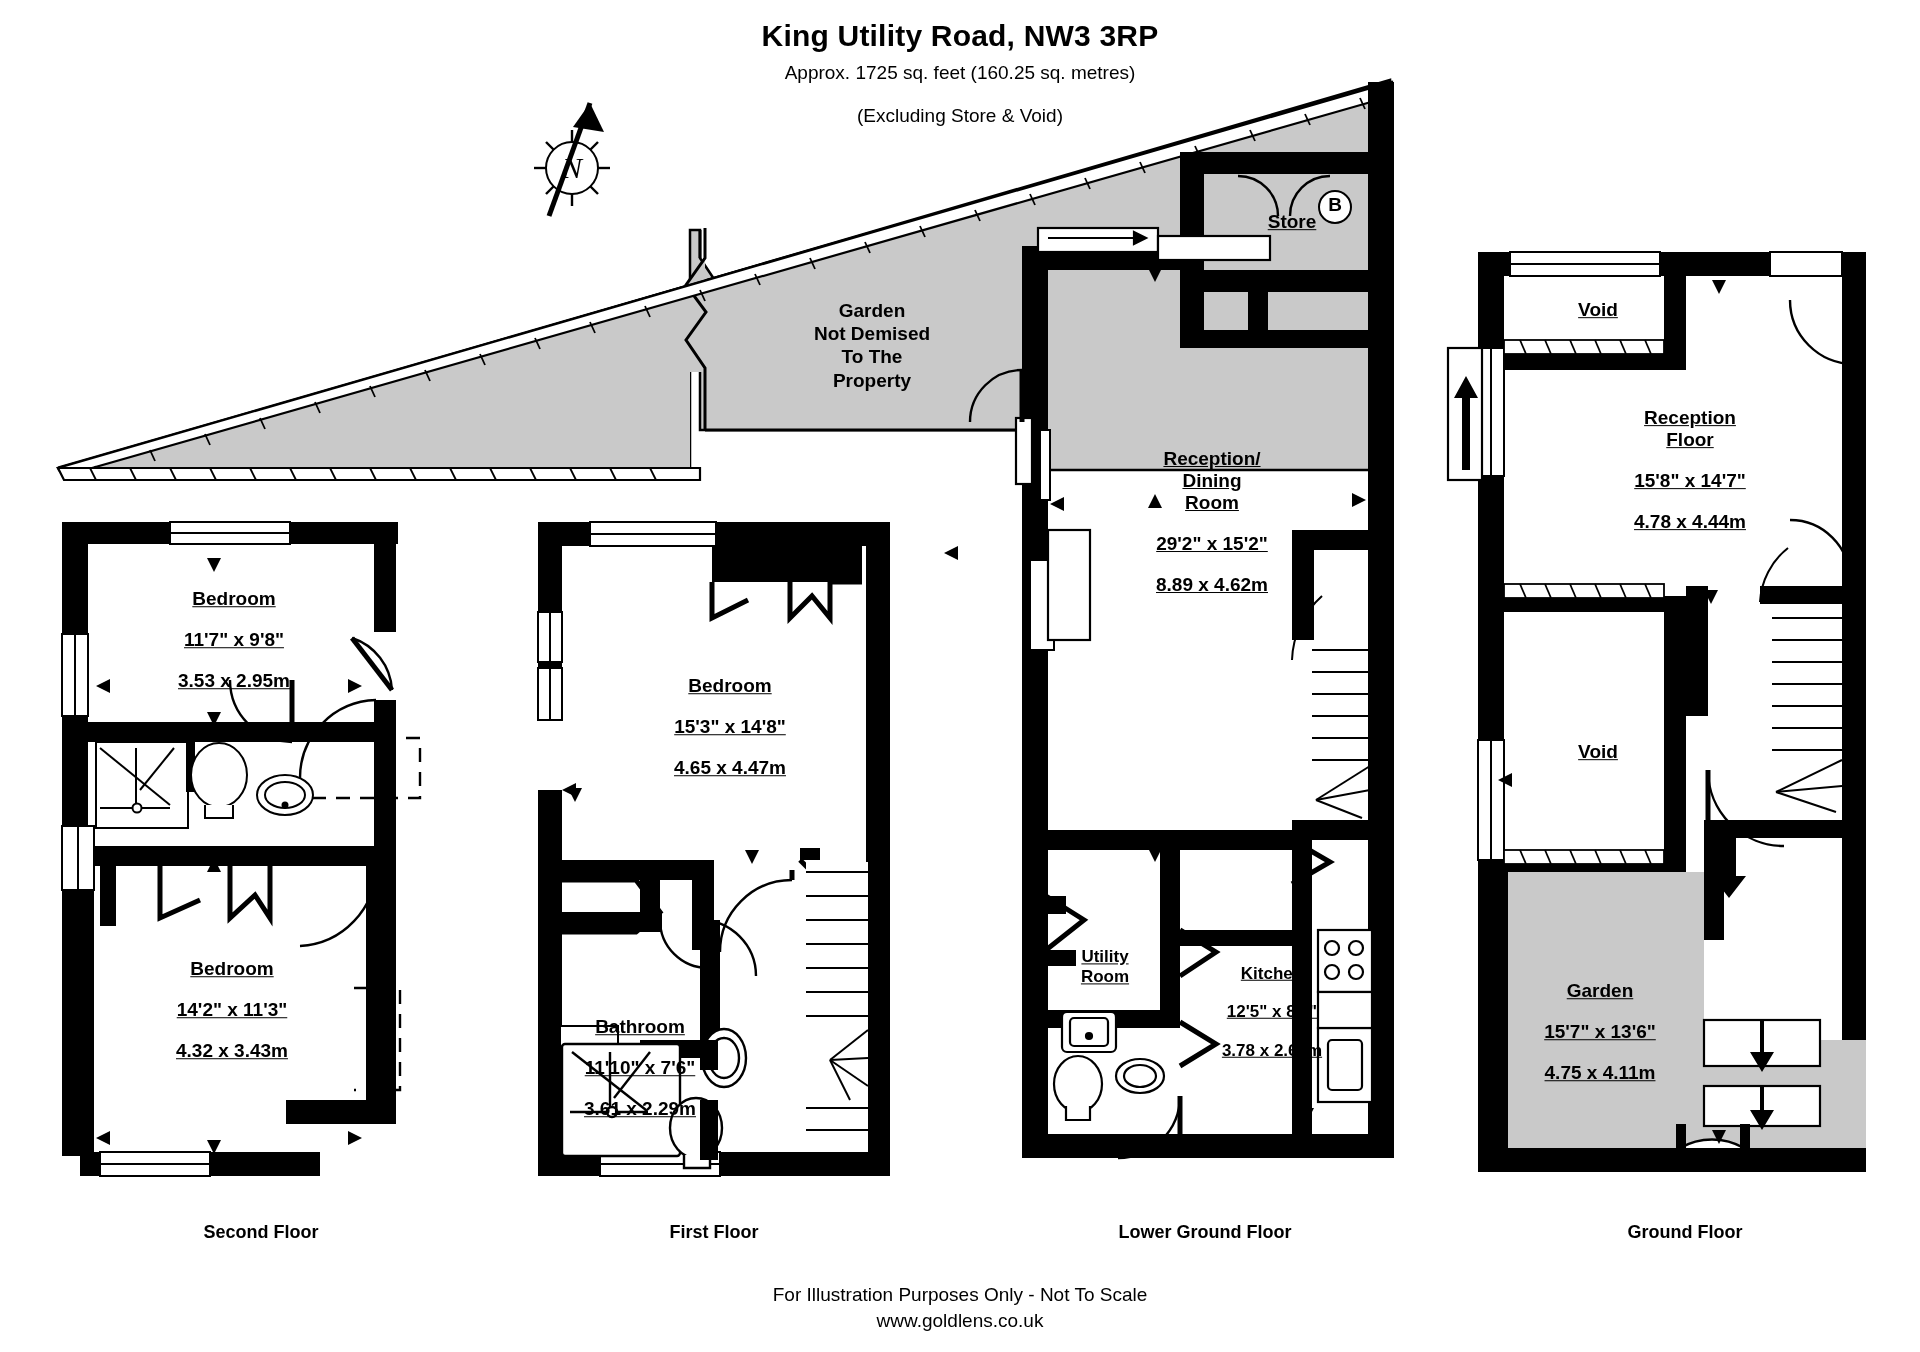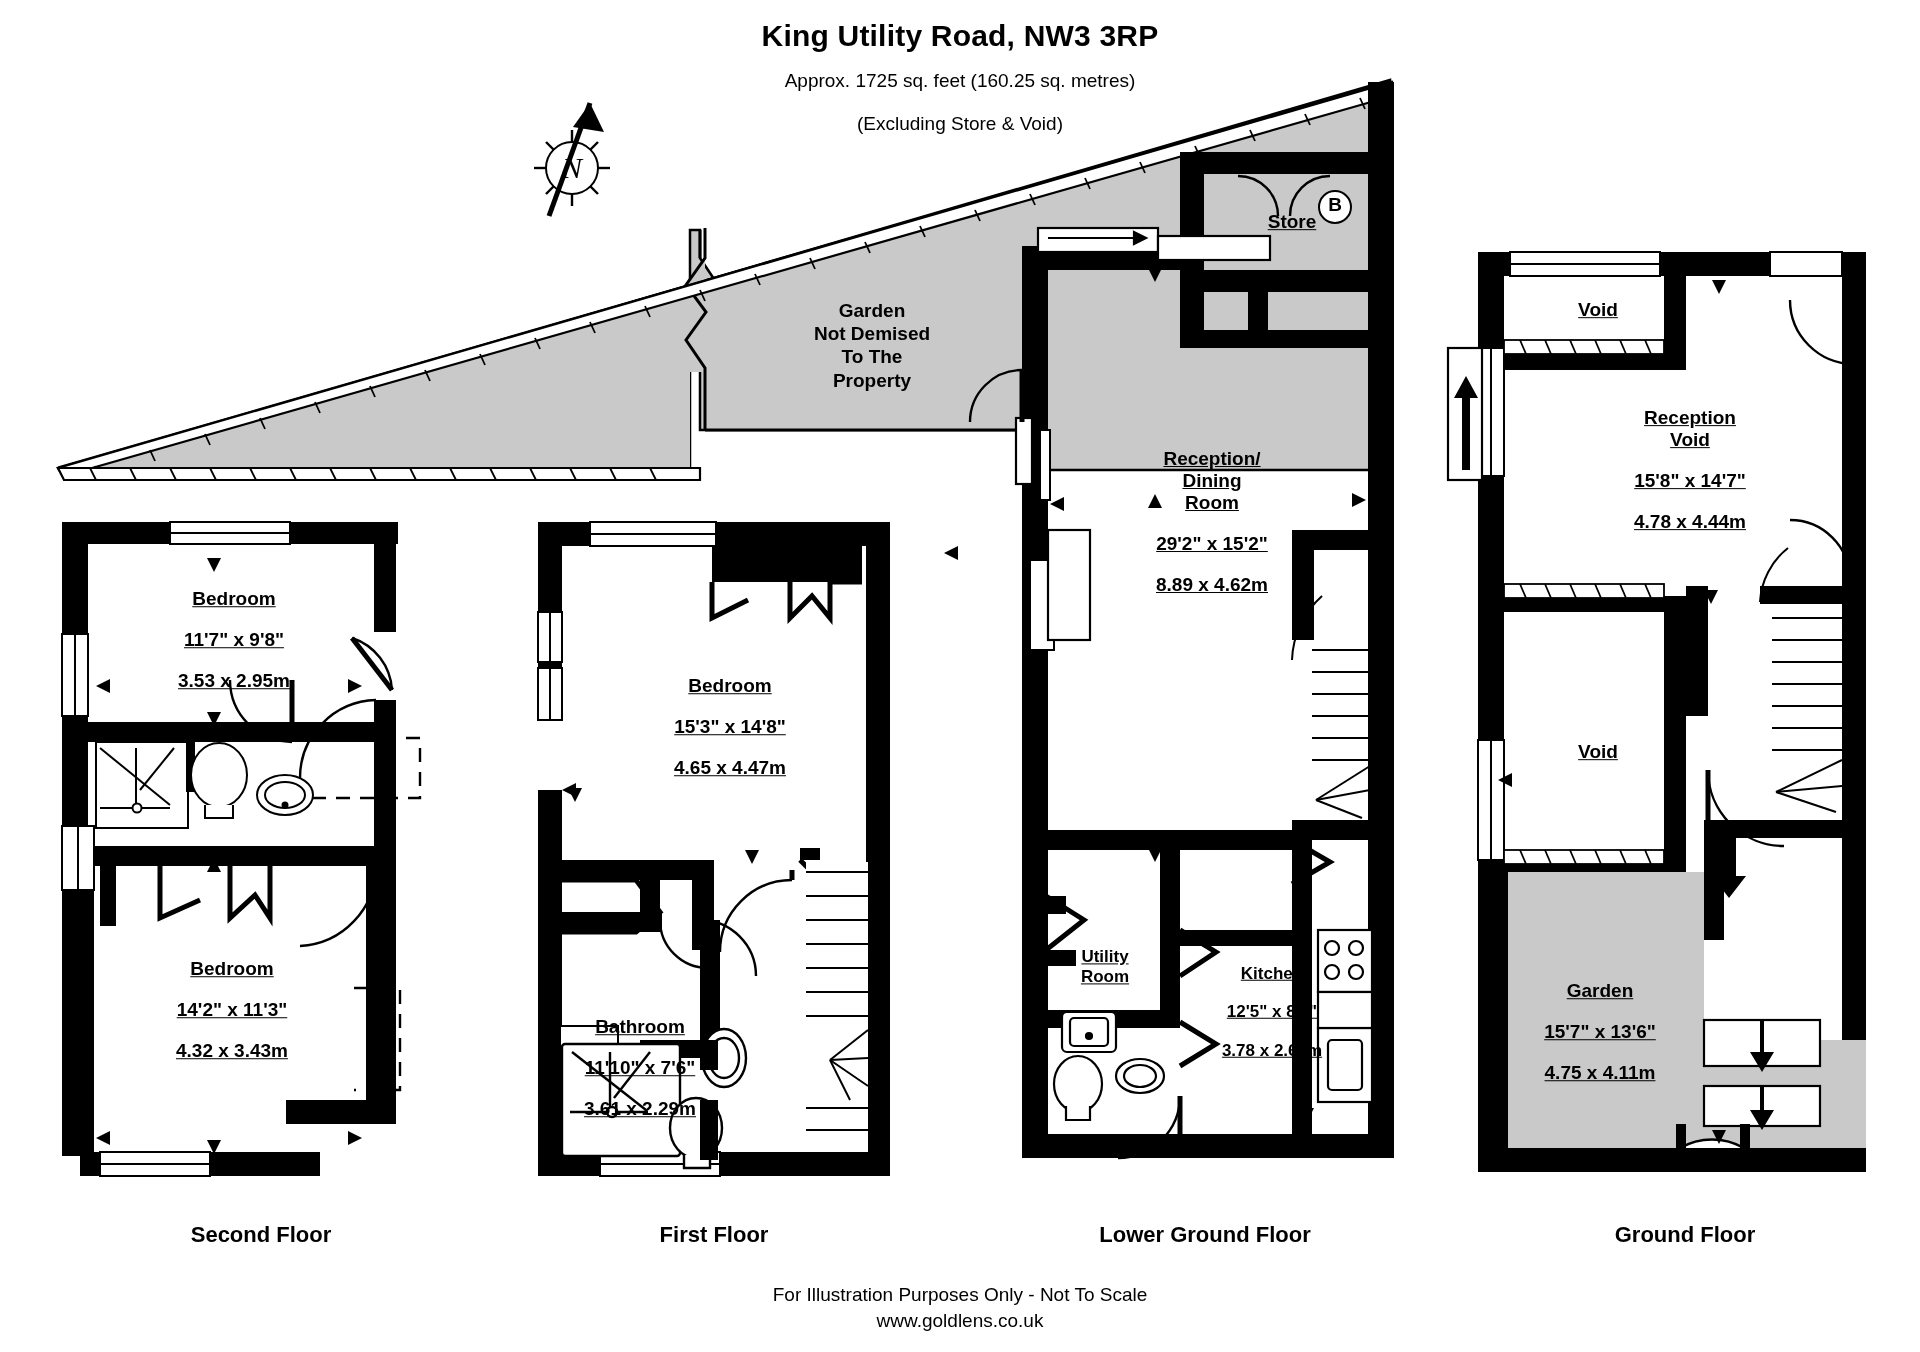"Approx. 1725 sq. feet (160.25" .subtitle { margin-top: 14px -> 6px }
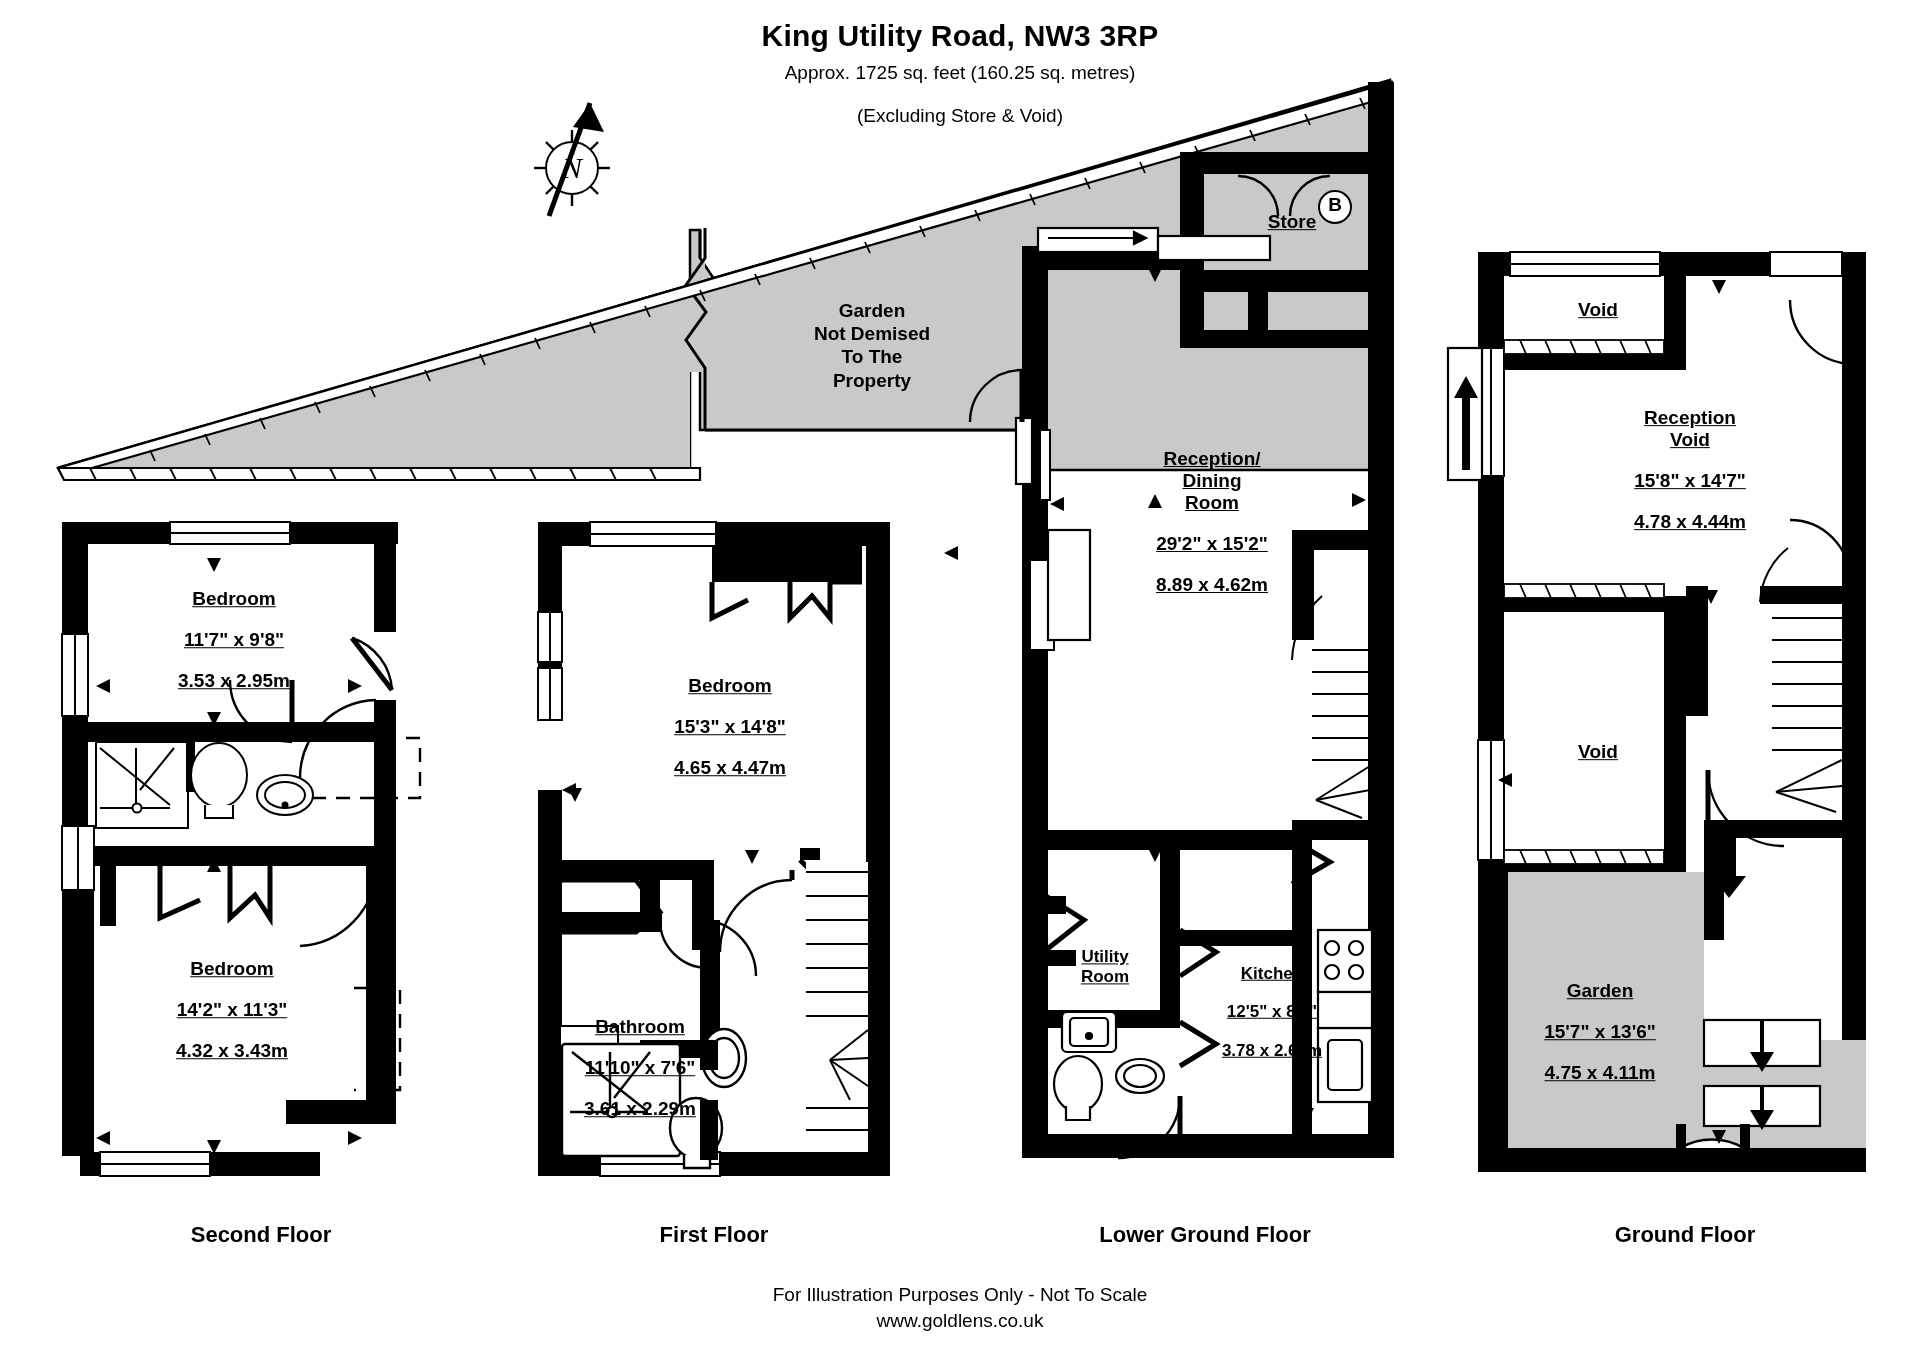"Reception" div.rl-name { text: Void -> Floor }
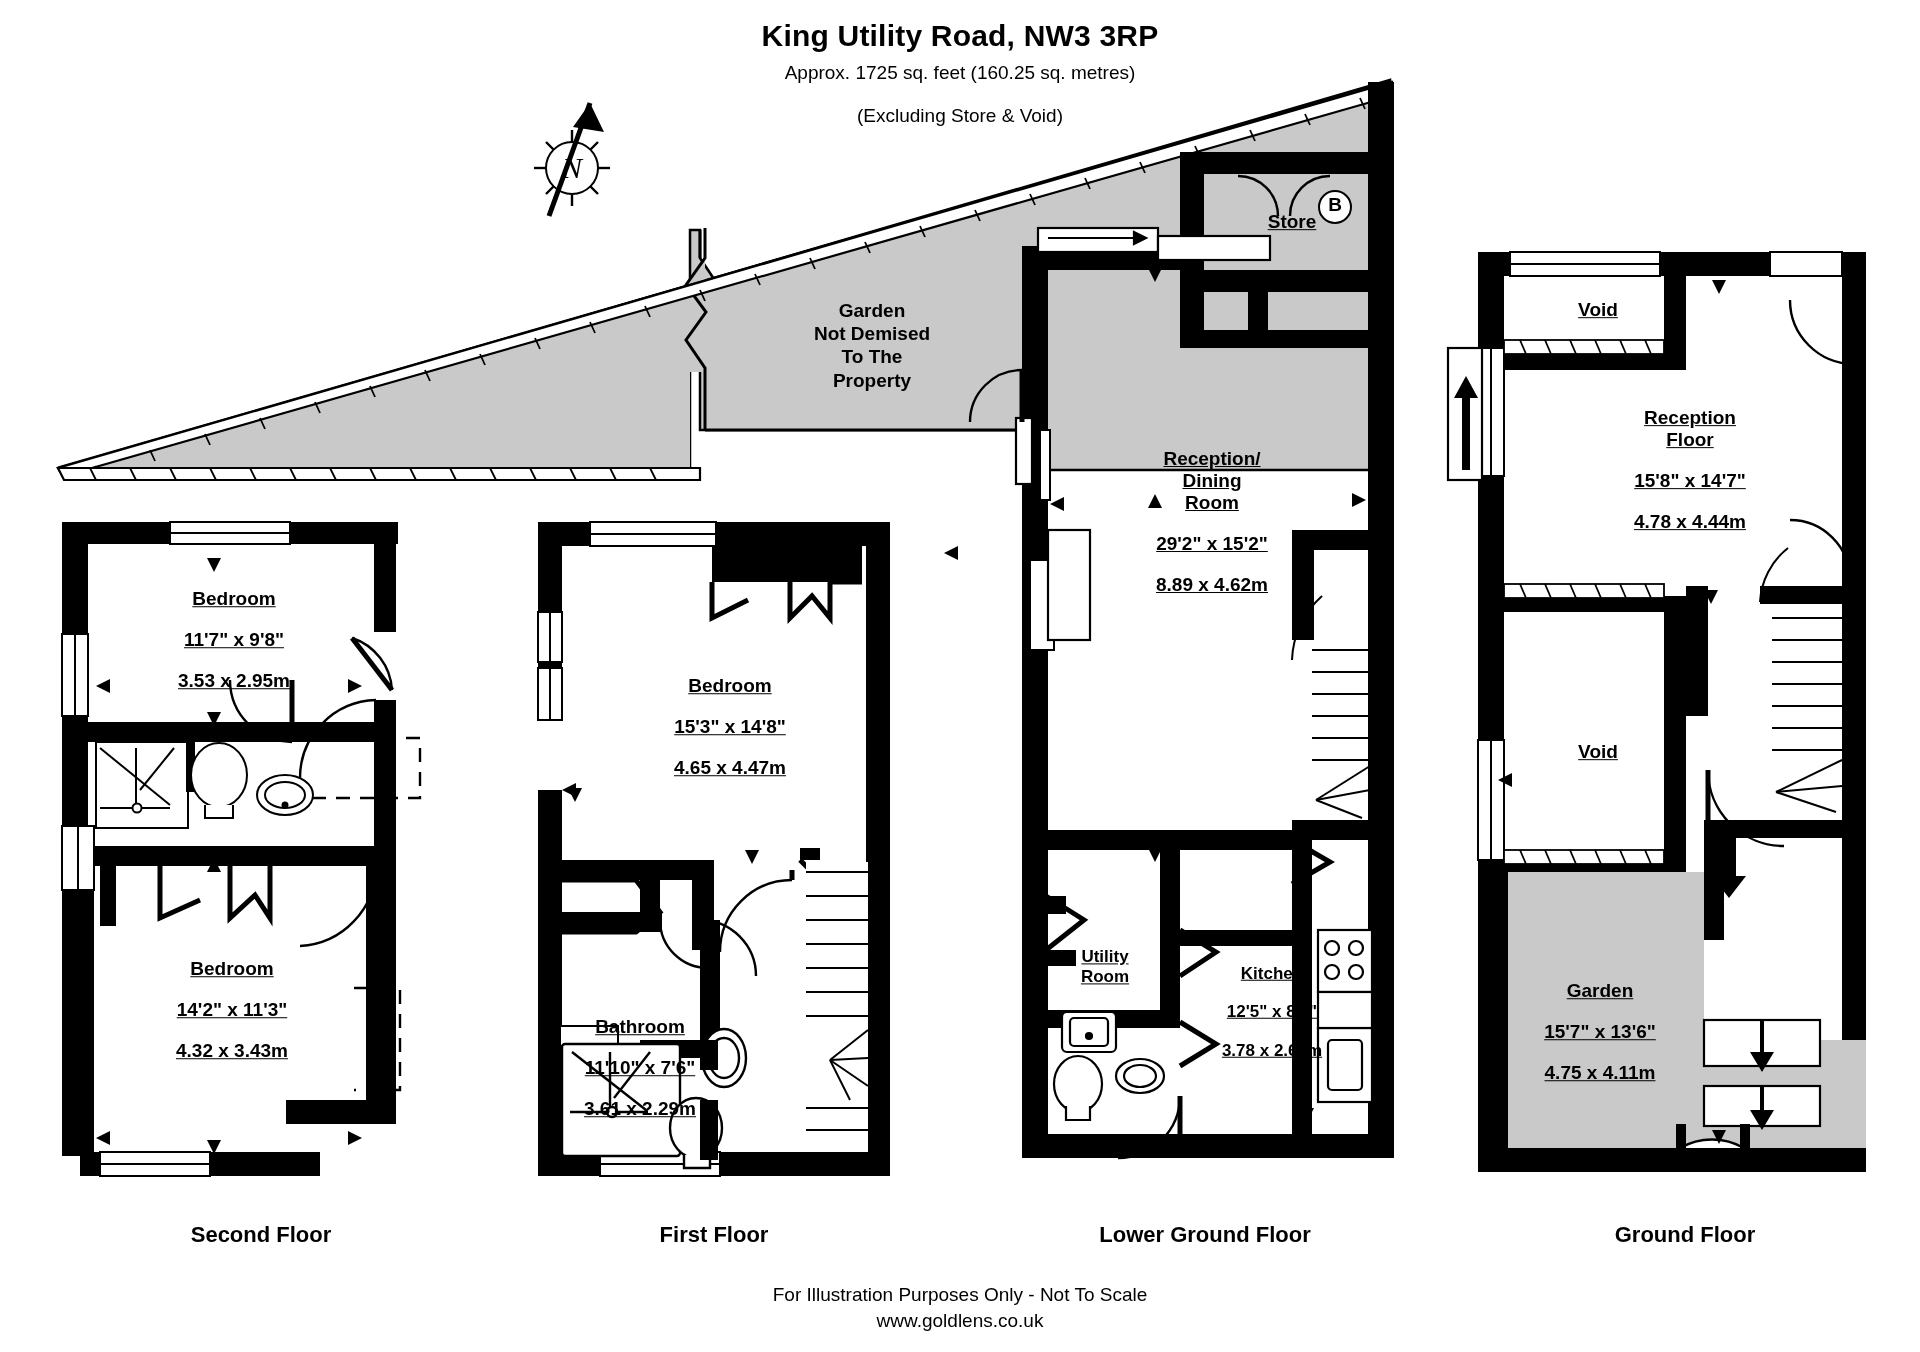"Second Floor" .floor-caption { font-size: 22px -> 18px }
